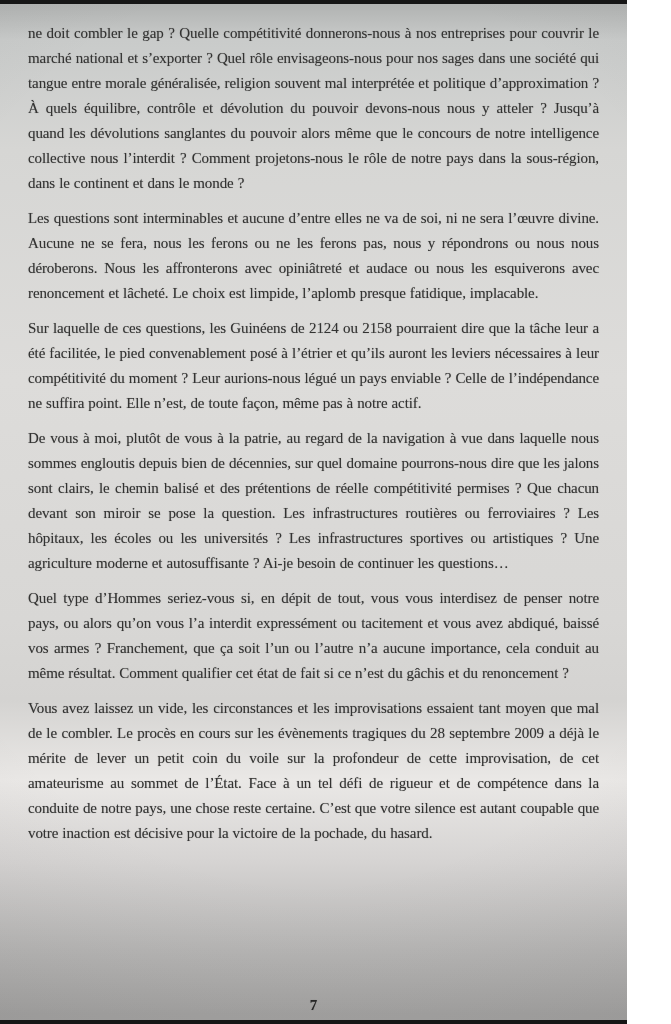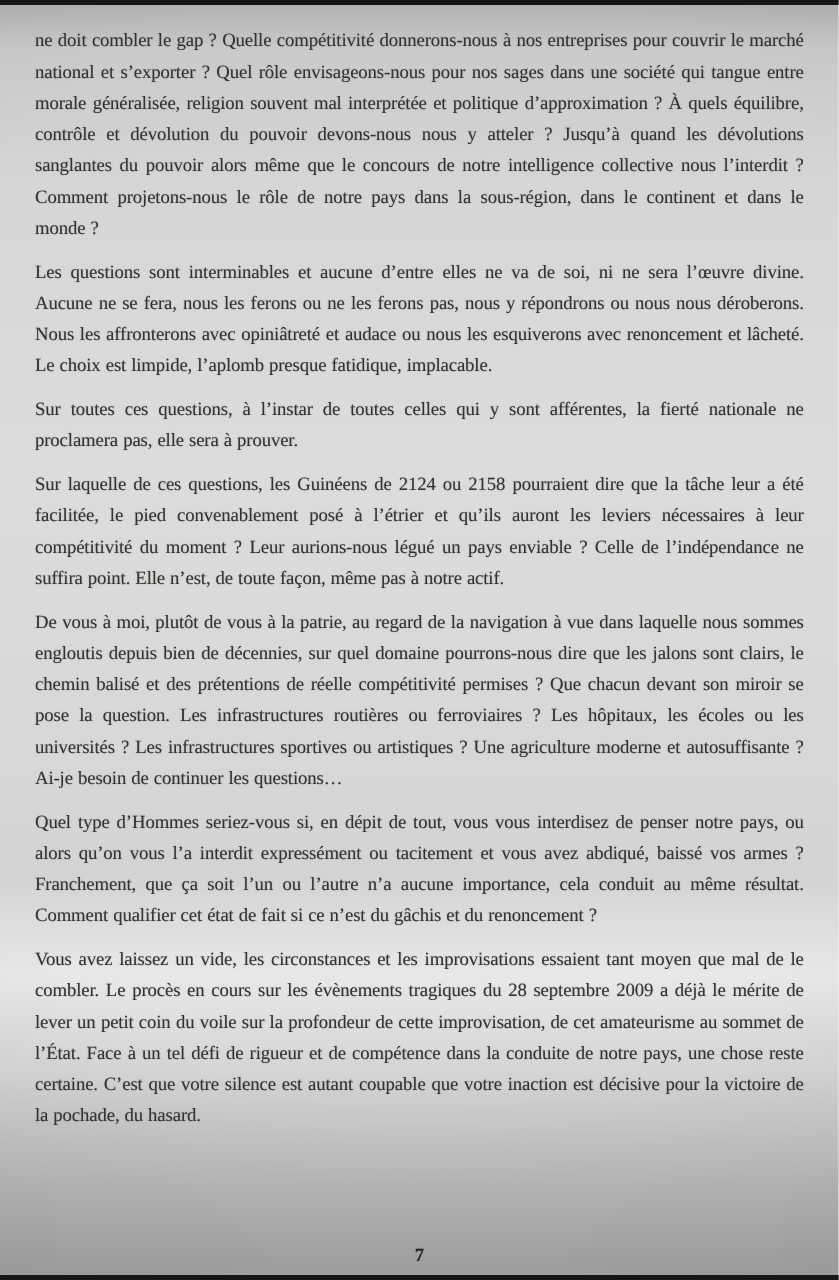"ne doit combler le gap" .page { padding-left: none -> 32px; width: 671px -> 595px }
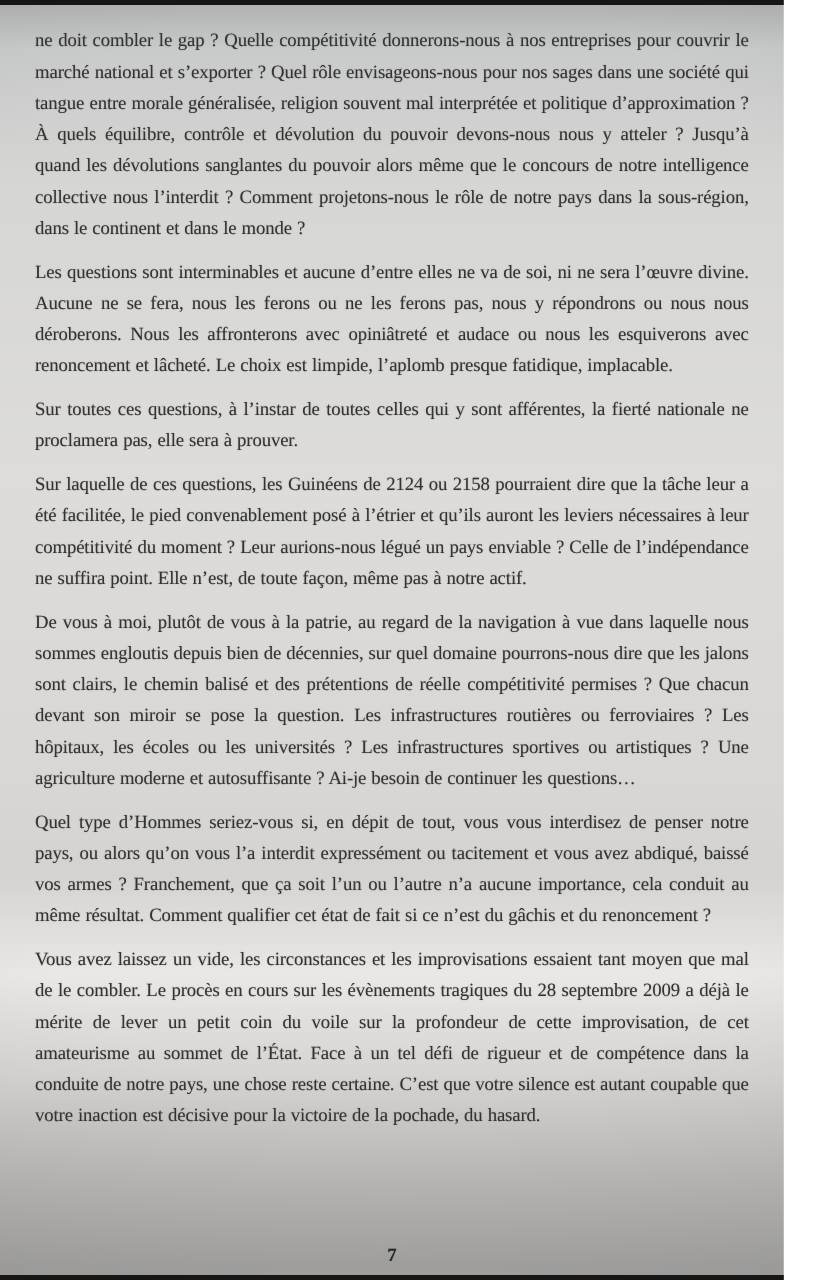"Sur toutes ces questions, à" p { html: <p>Sur toutes ces questions, à l’instar de toutes celles qui y sont afférentes, la fierté nationale ne proclamera pas, elle sera à prouver.</p> -> none }
